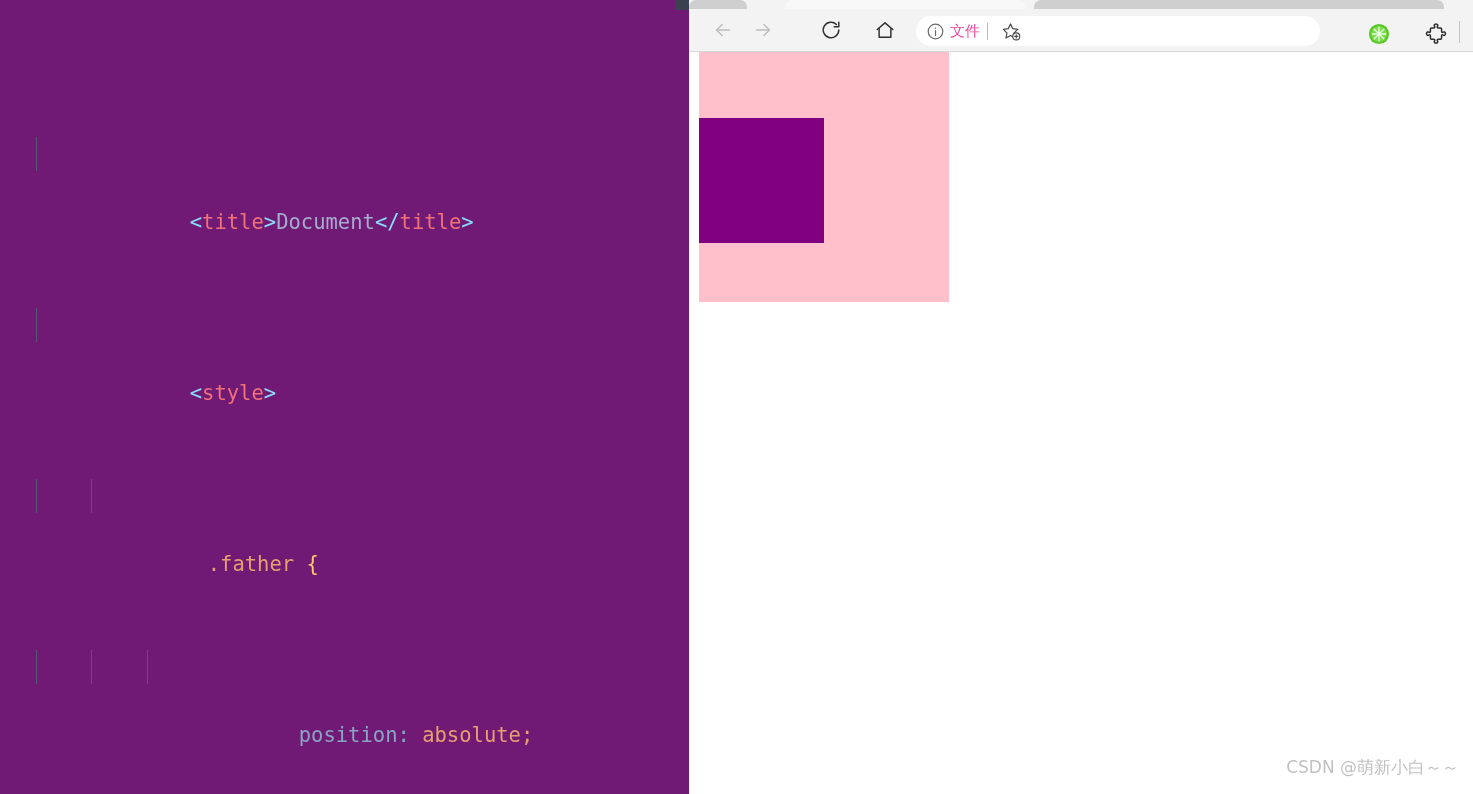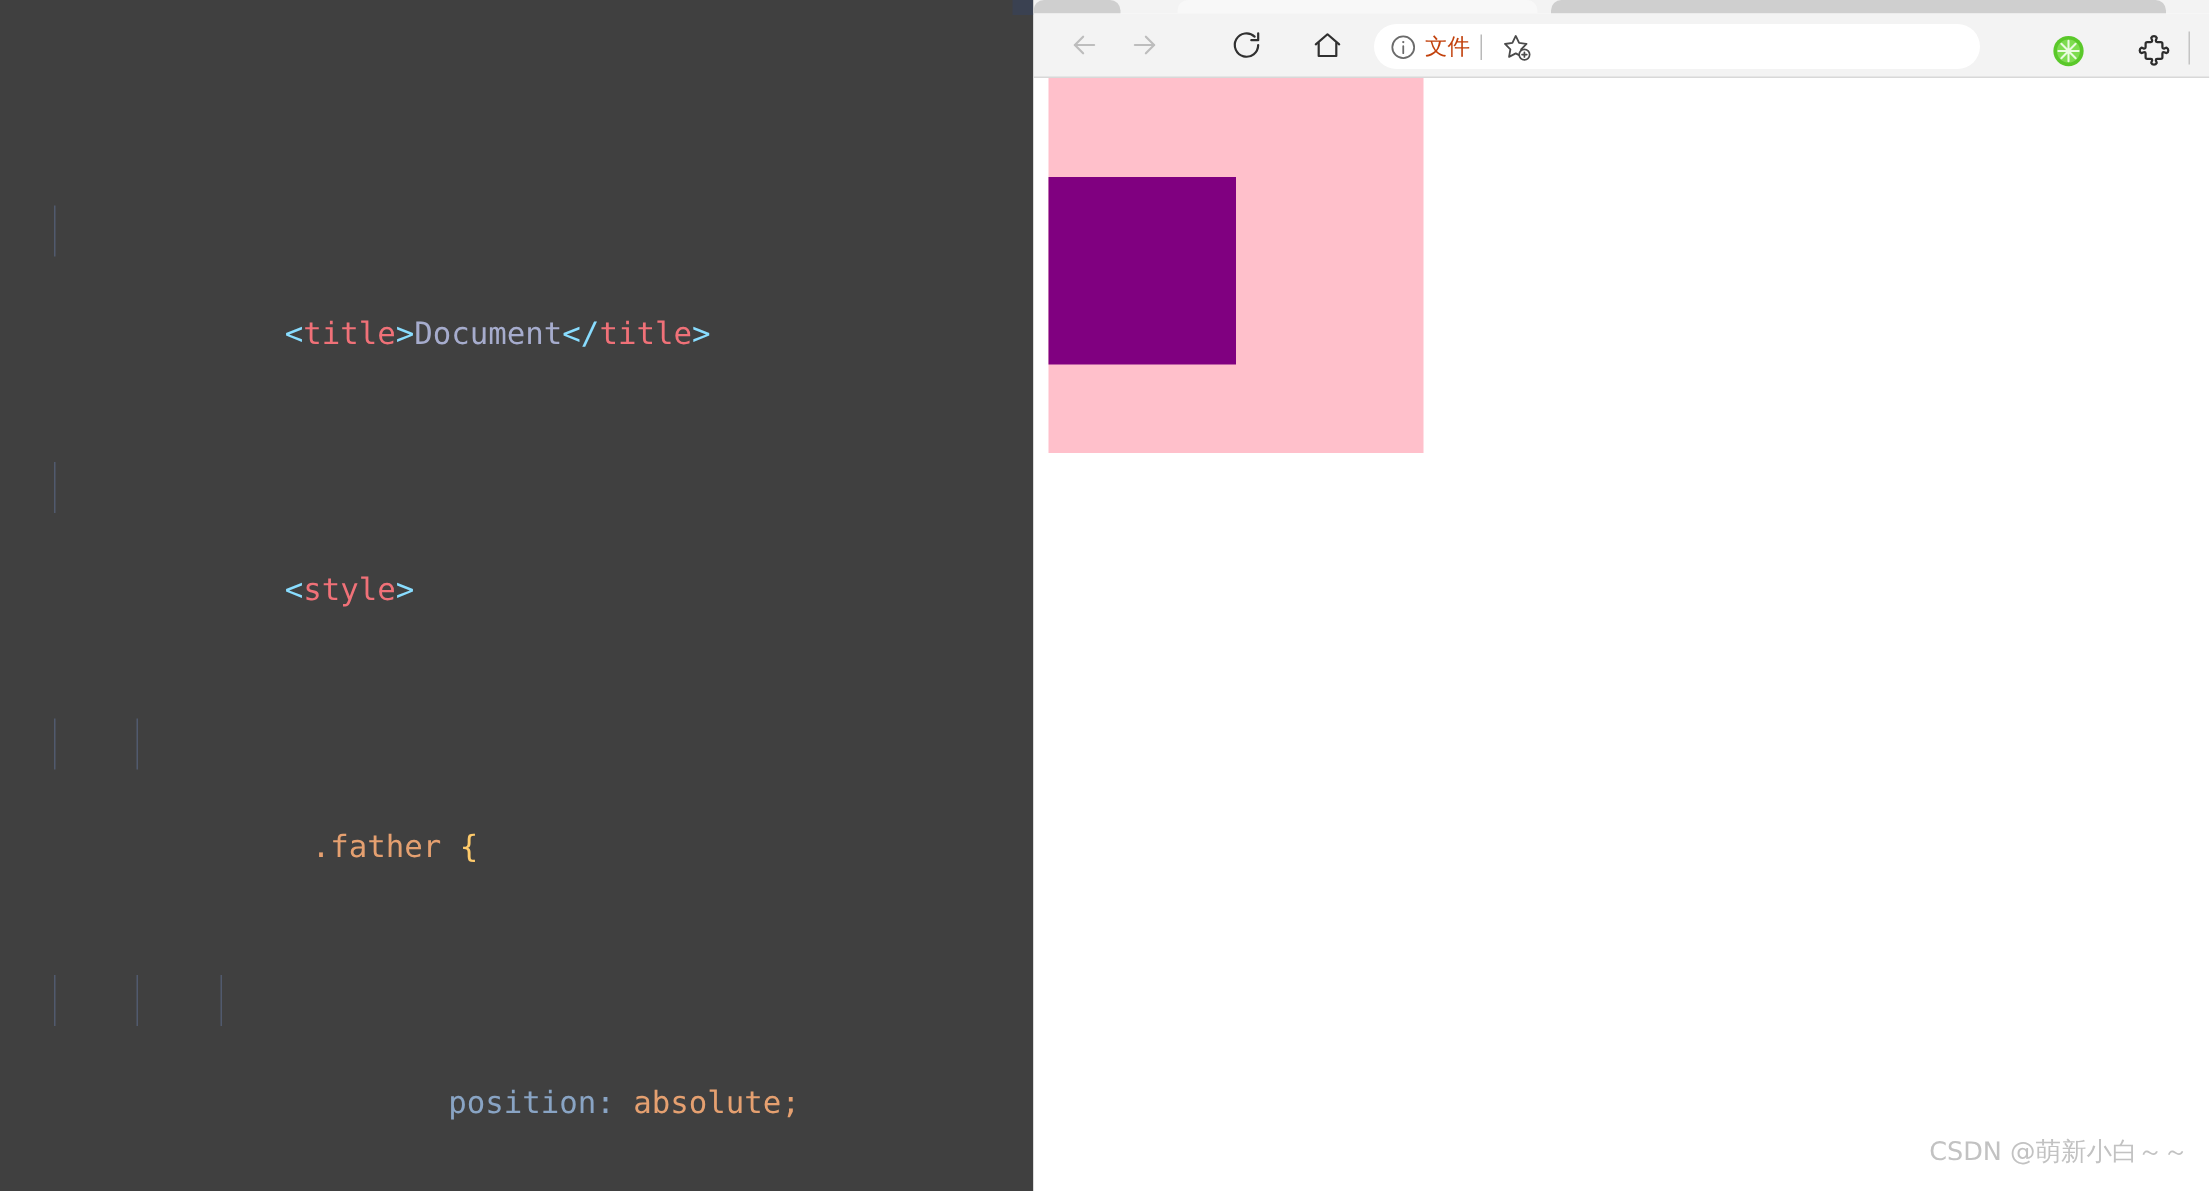"文件" #scheme-label { color: #c2410c -> #ec4899 }
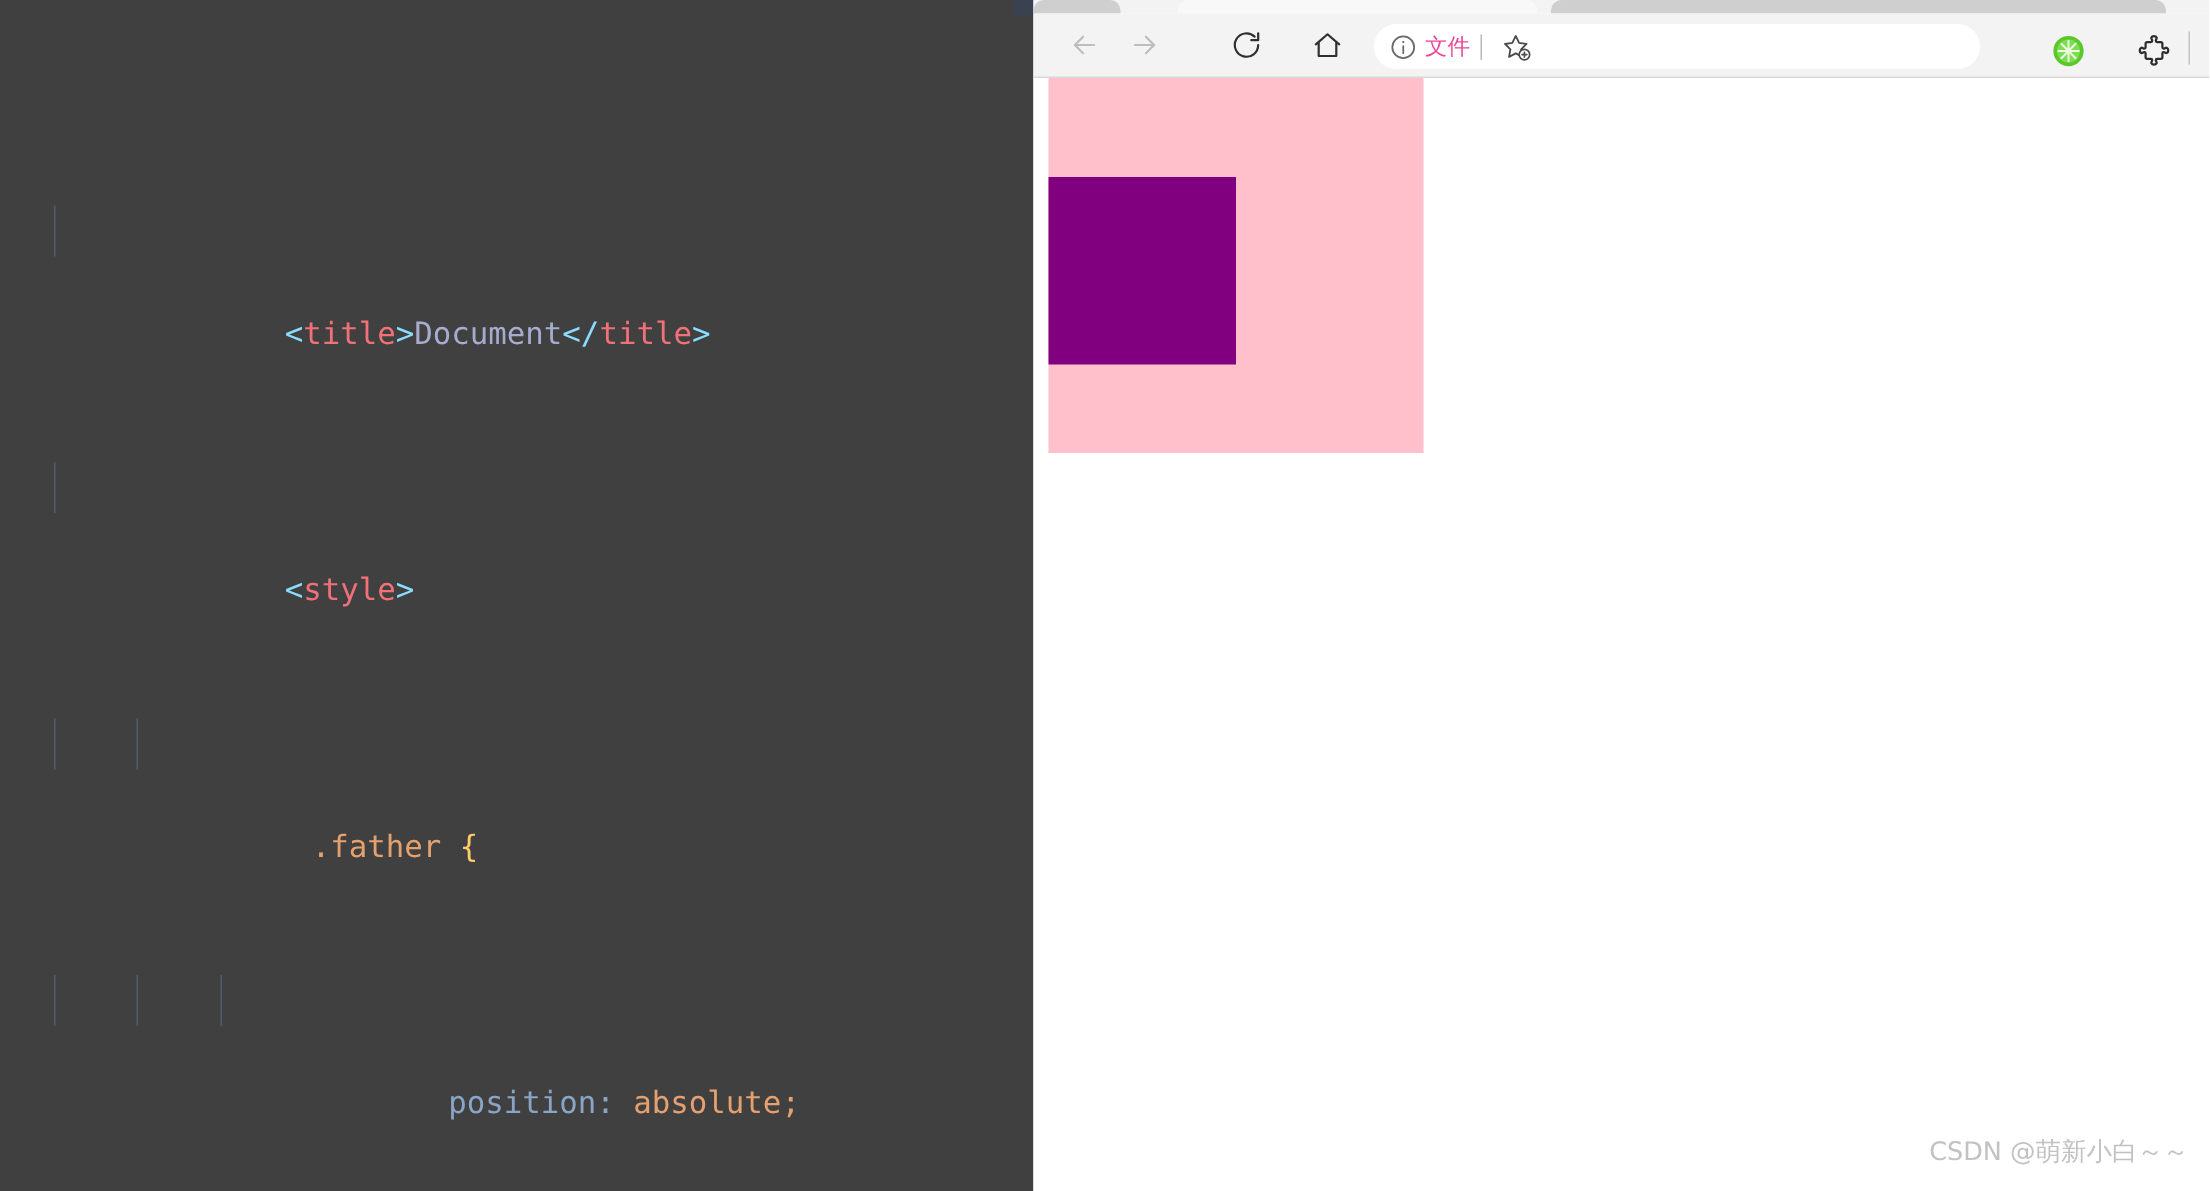"<title>Document</title>" #editor { background: #404040 -> #701a75 }
